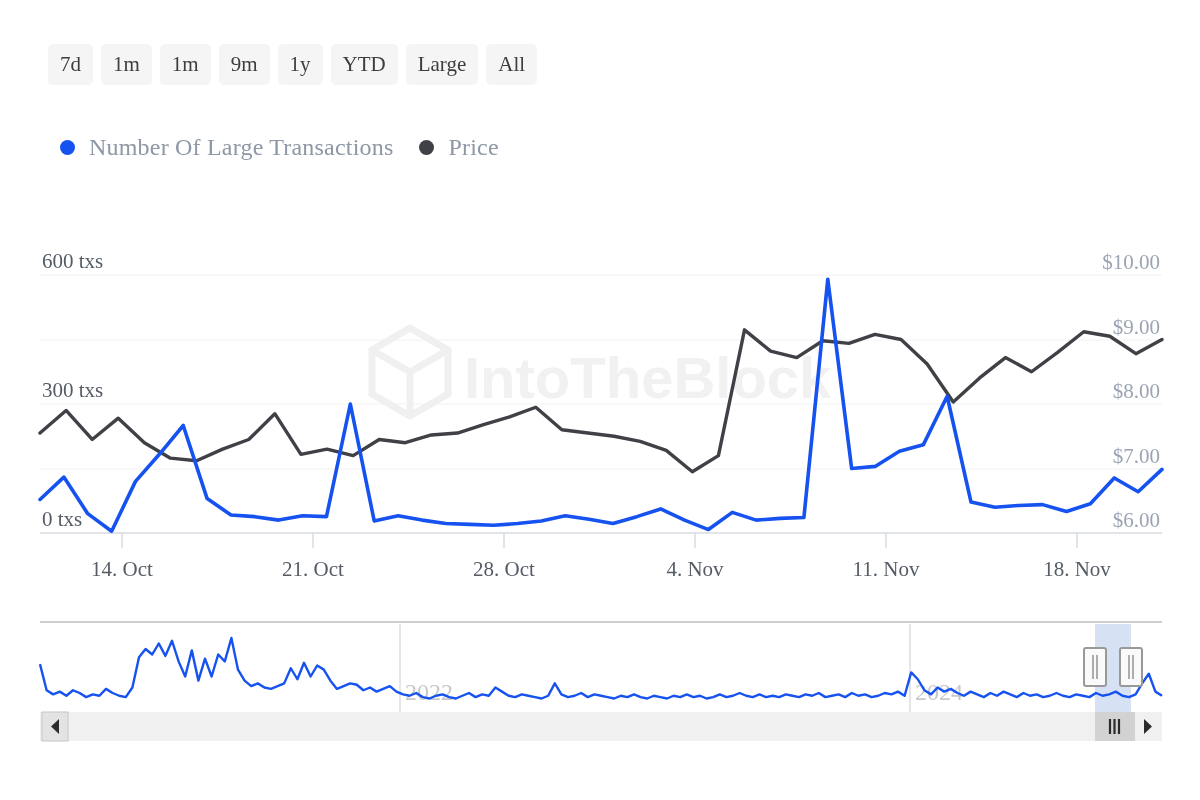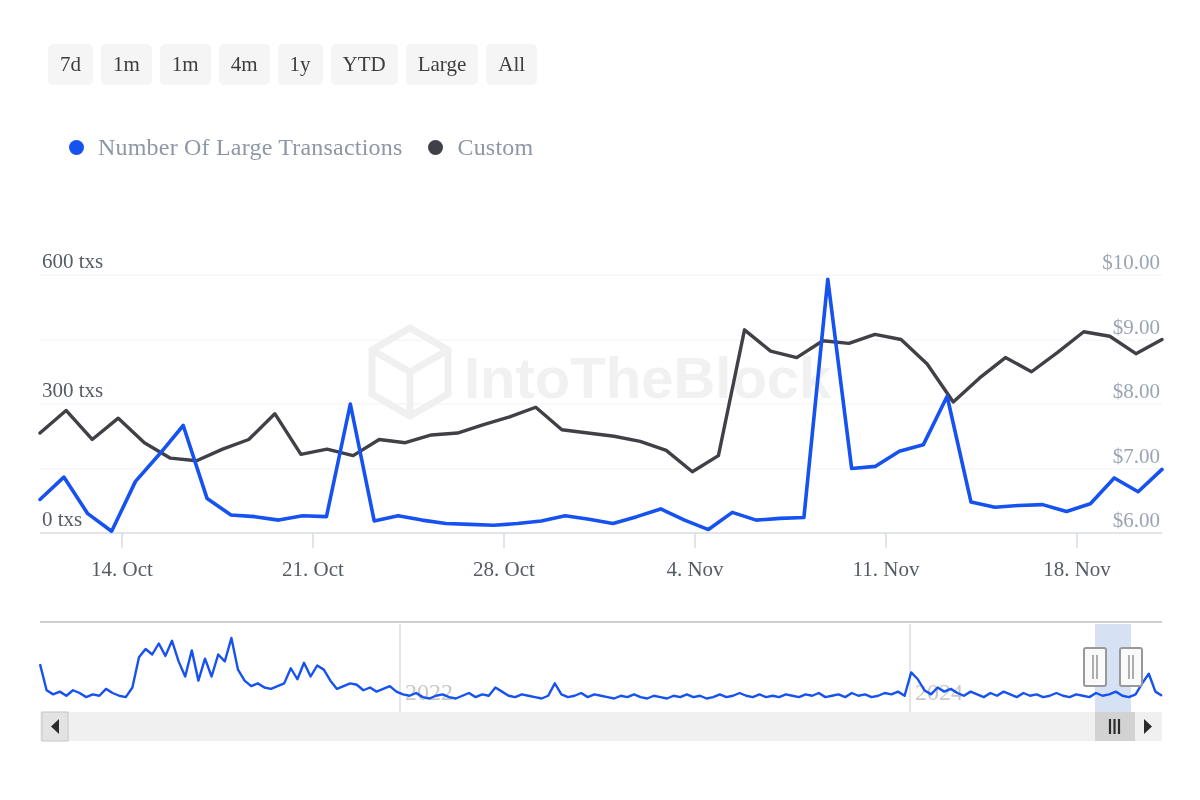"4m" button.range-btn { text: 4m -> 9m }
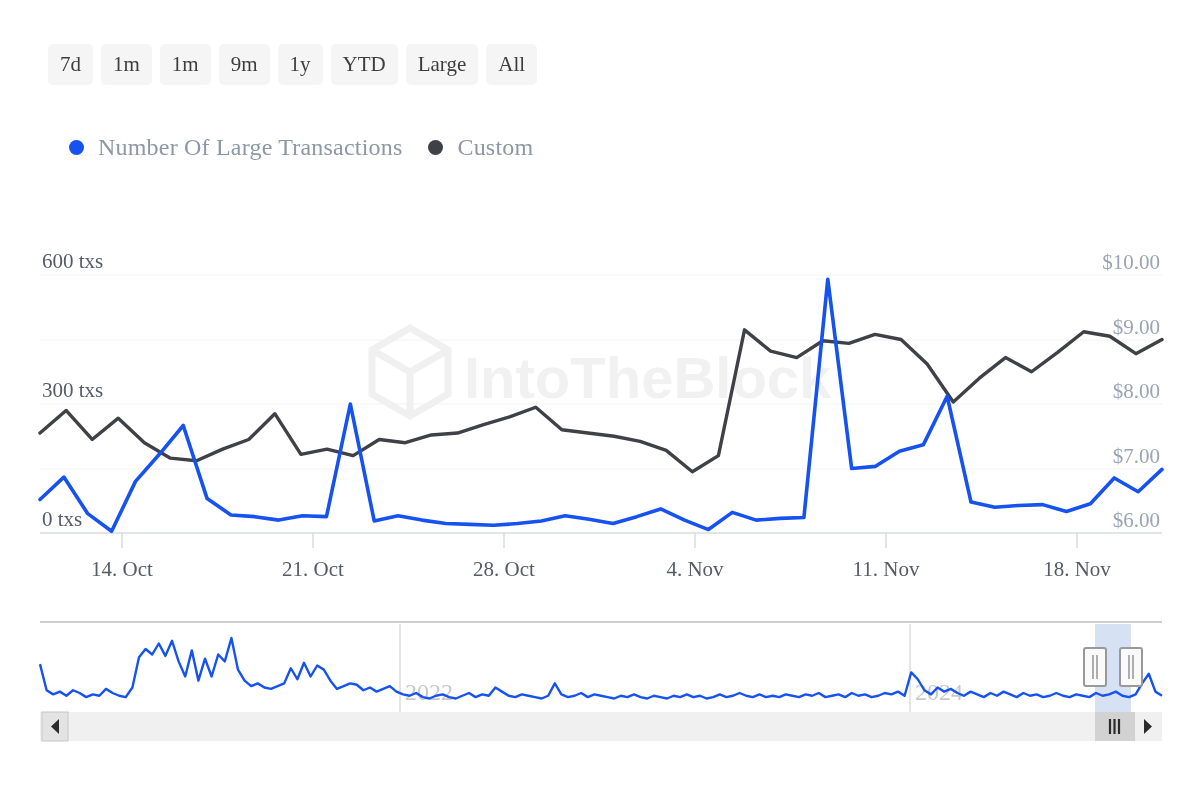"Number Of Large Transactions" .legend { left: 69px -> 60px }
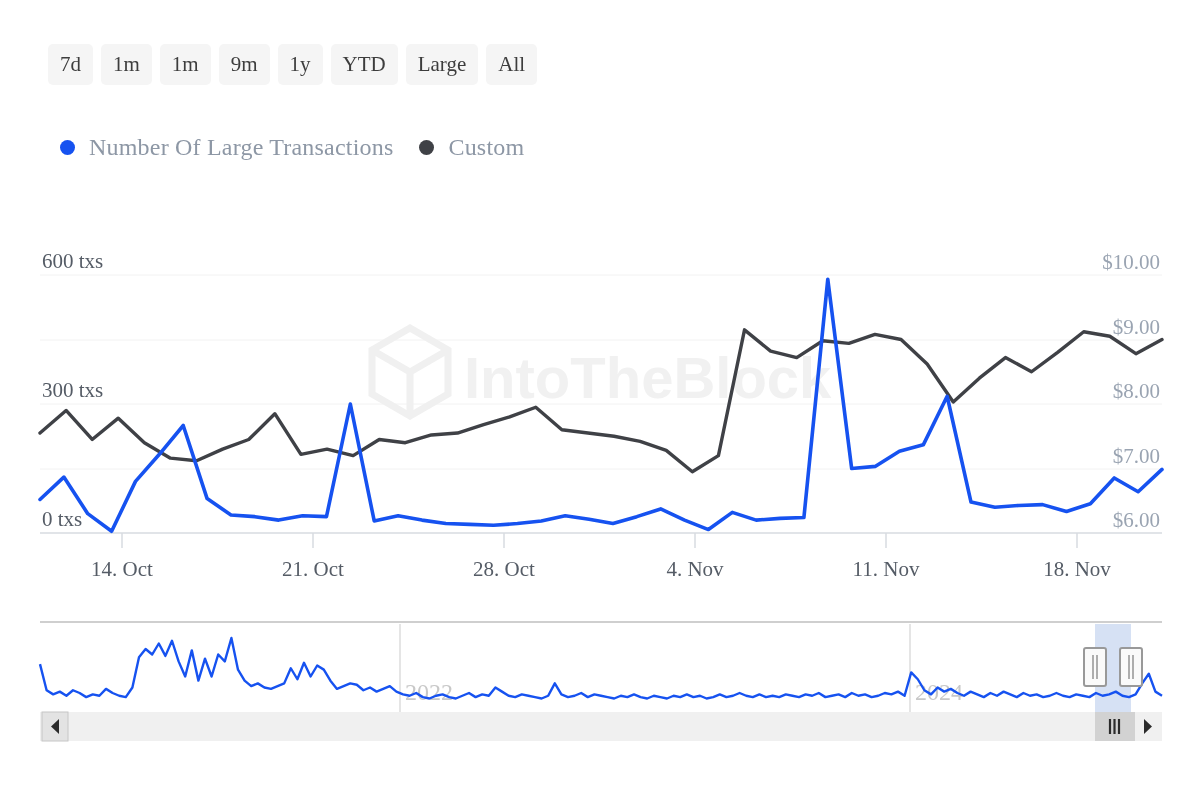"Custom" span.legend-label { text: Custom -> Price }
